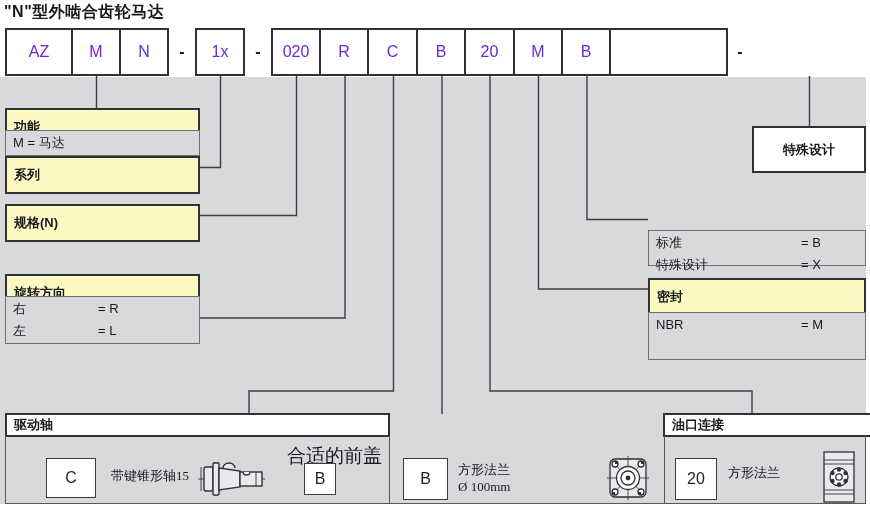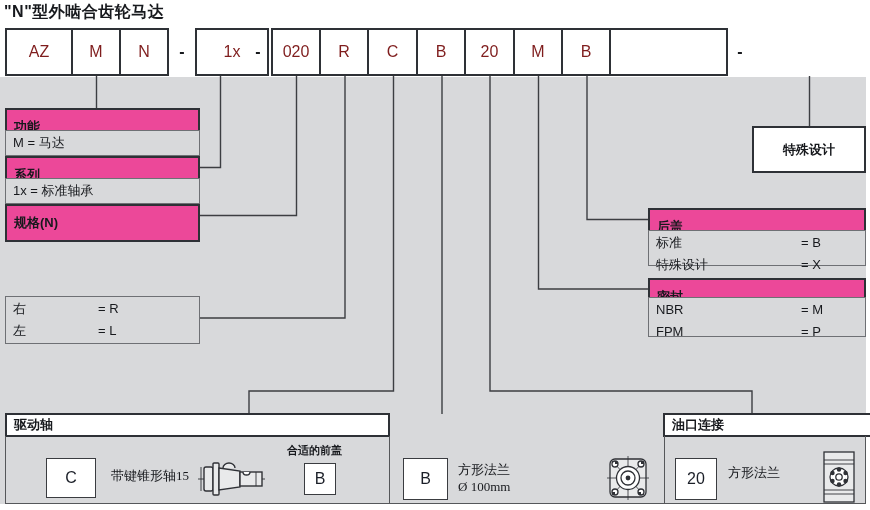"AZ" .cbox { color: #7f1d1d -> #6d28d9 }
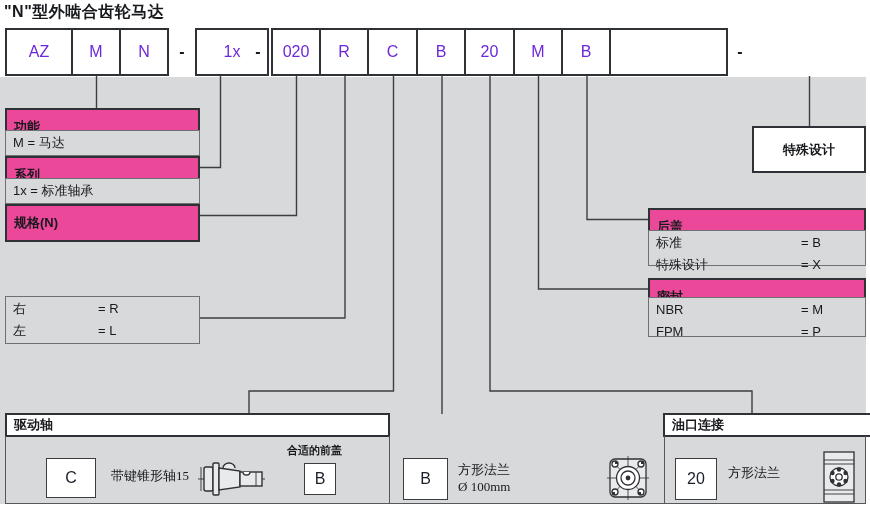"1x" div.cbox { width: 74px -> 50px }
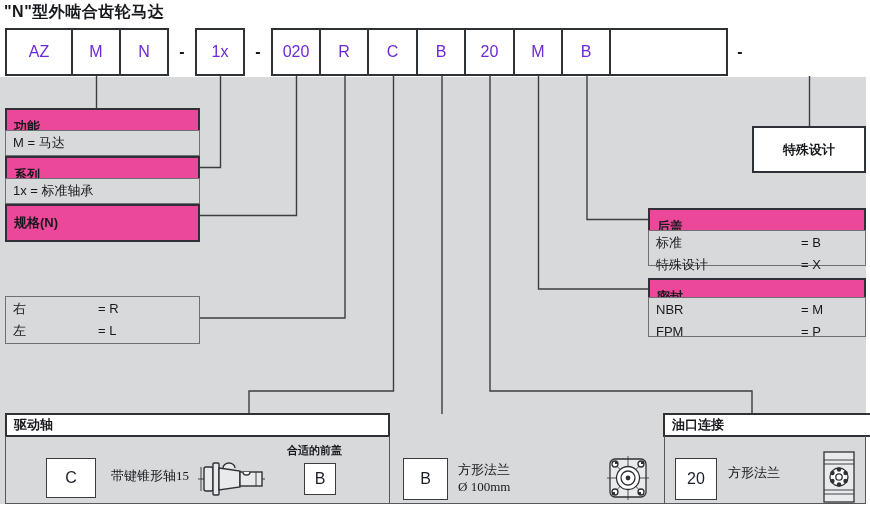"功能" .phead { background: #ec4899 -> #fef9c3 }
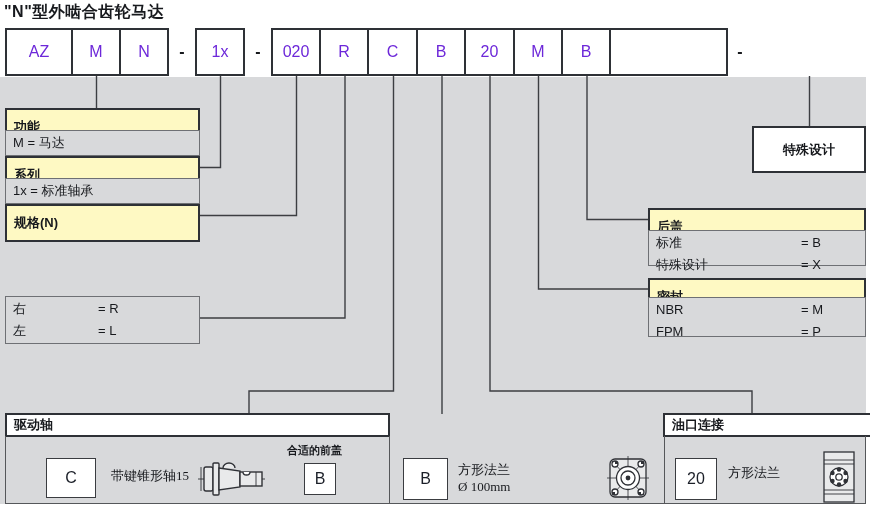"1x = 标准轴承" div.prow { html: <div> <div><span>1x = 标准轴承</span></div> </div> -> none }
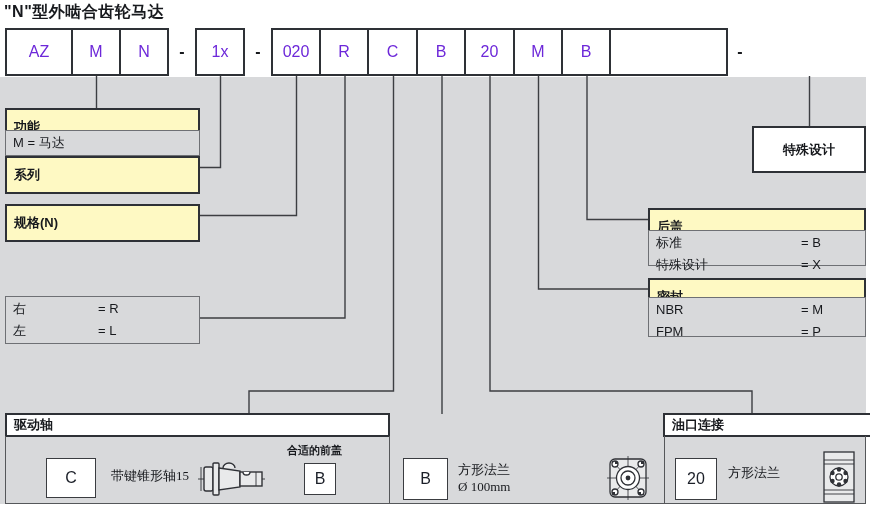"后盖" div.phead { html: <div>后盖</div> -> none }
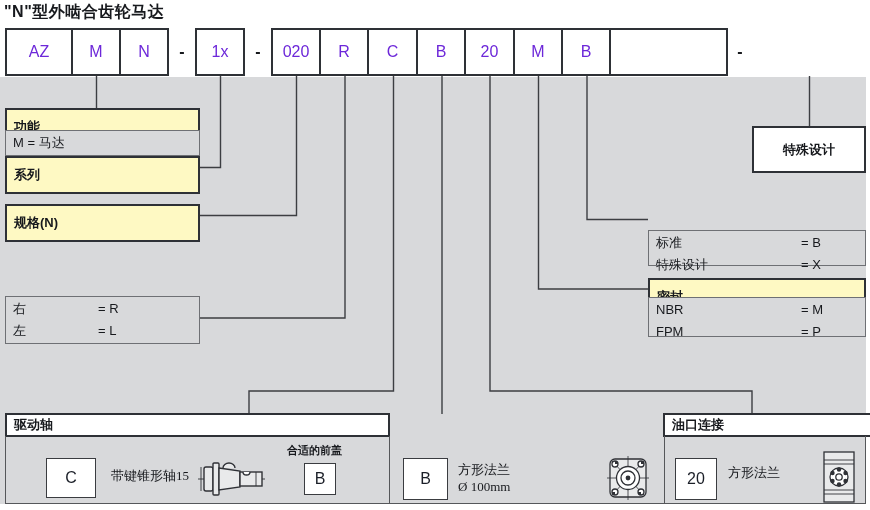"旋转方向" div.phead { html: none -> <div>旋转方向</div> }
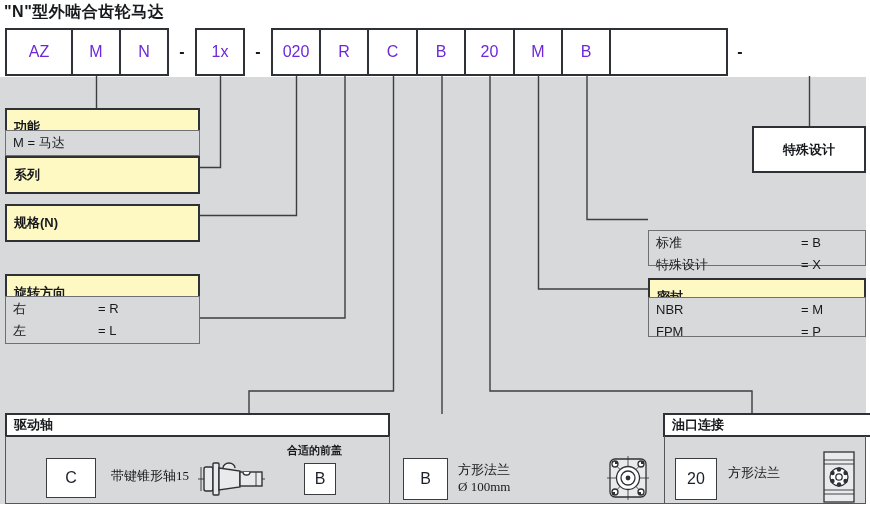"NBR" div.prow { height: 40px -> 48px; top: 297px -> 312px }
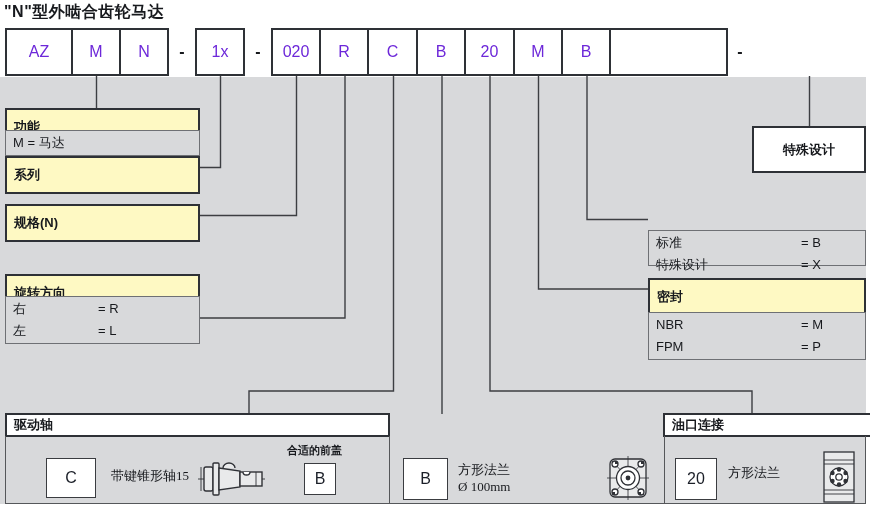"FPM" div.rowline { html: <div> <span>FPM</span> <span>= P</span> </div> -> none }
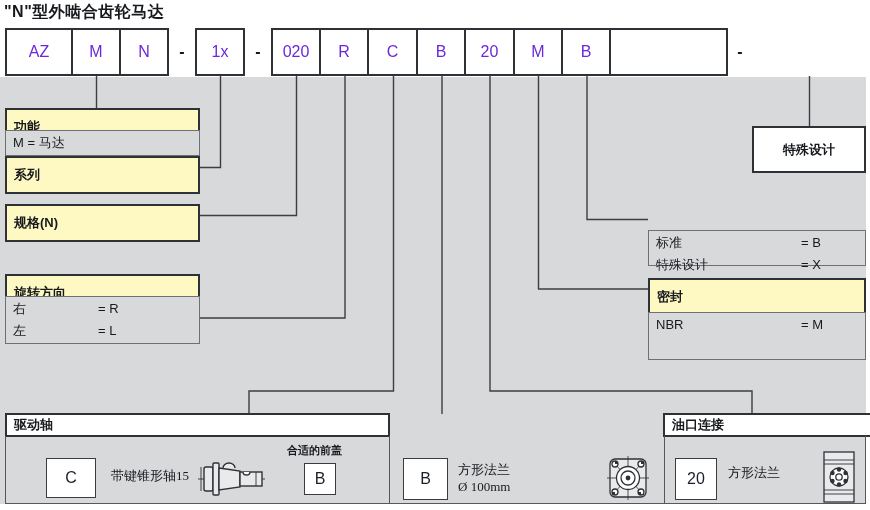"合适的前盖" .blabel { font-size: 11px -> 19px; font-weight: bold -> normal }
